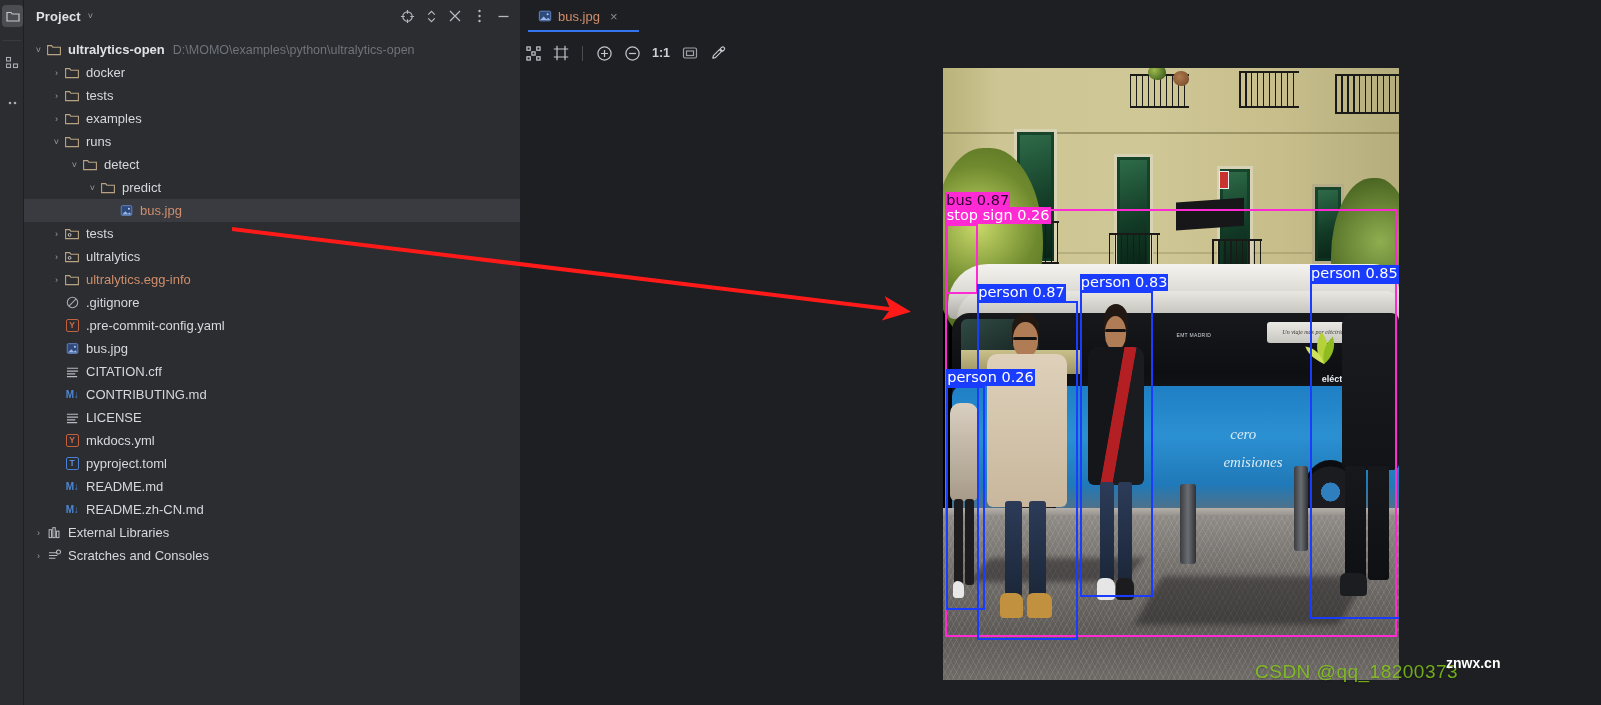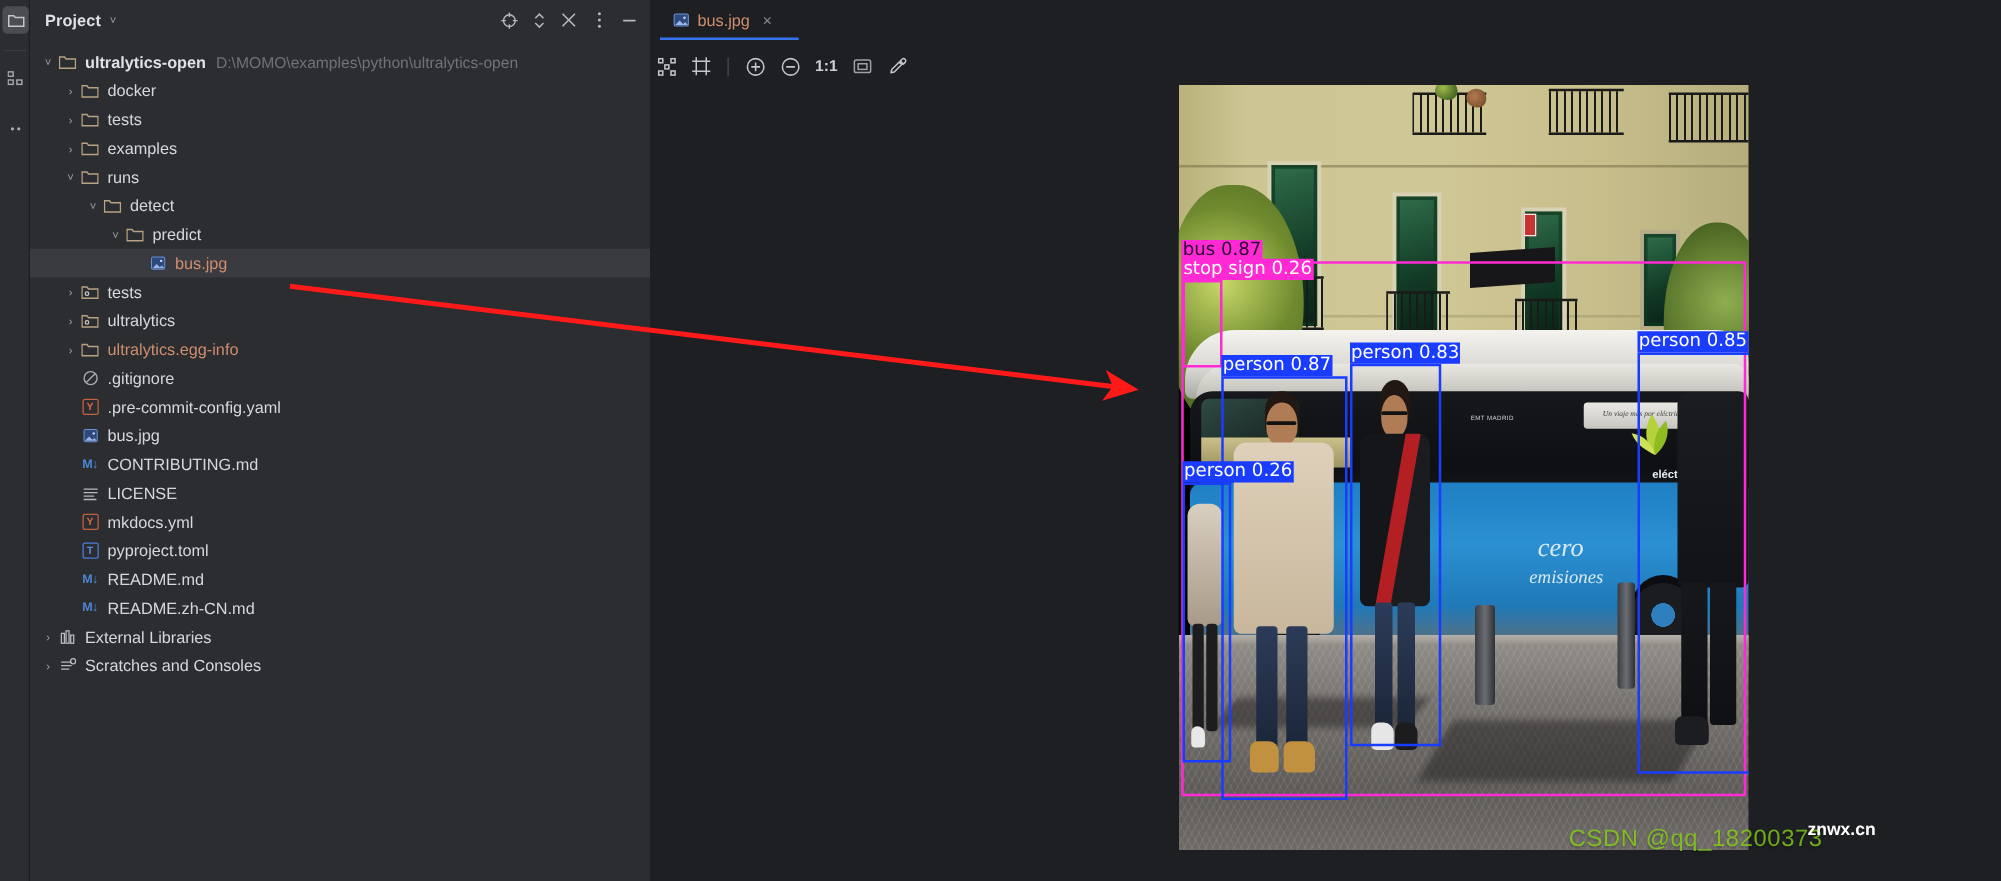"CITATION.cff" div.row { html: none -> <div> <span></span> <span> <svg> <path></path> </svg> </span> <span>CITATION.cff</span> </div> }
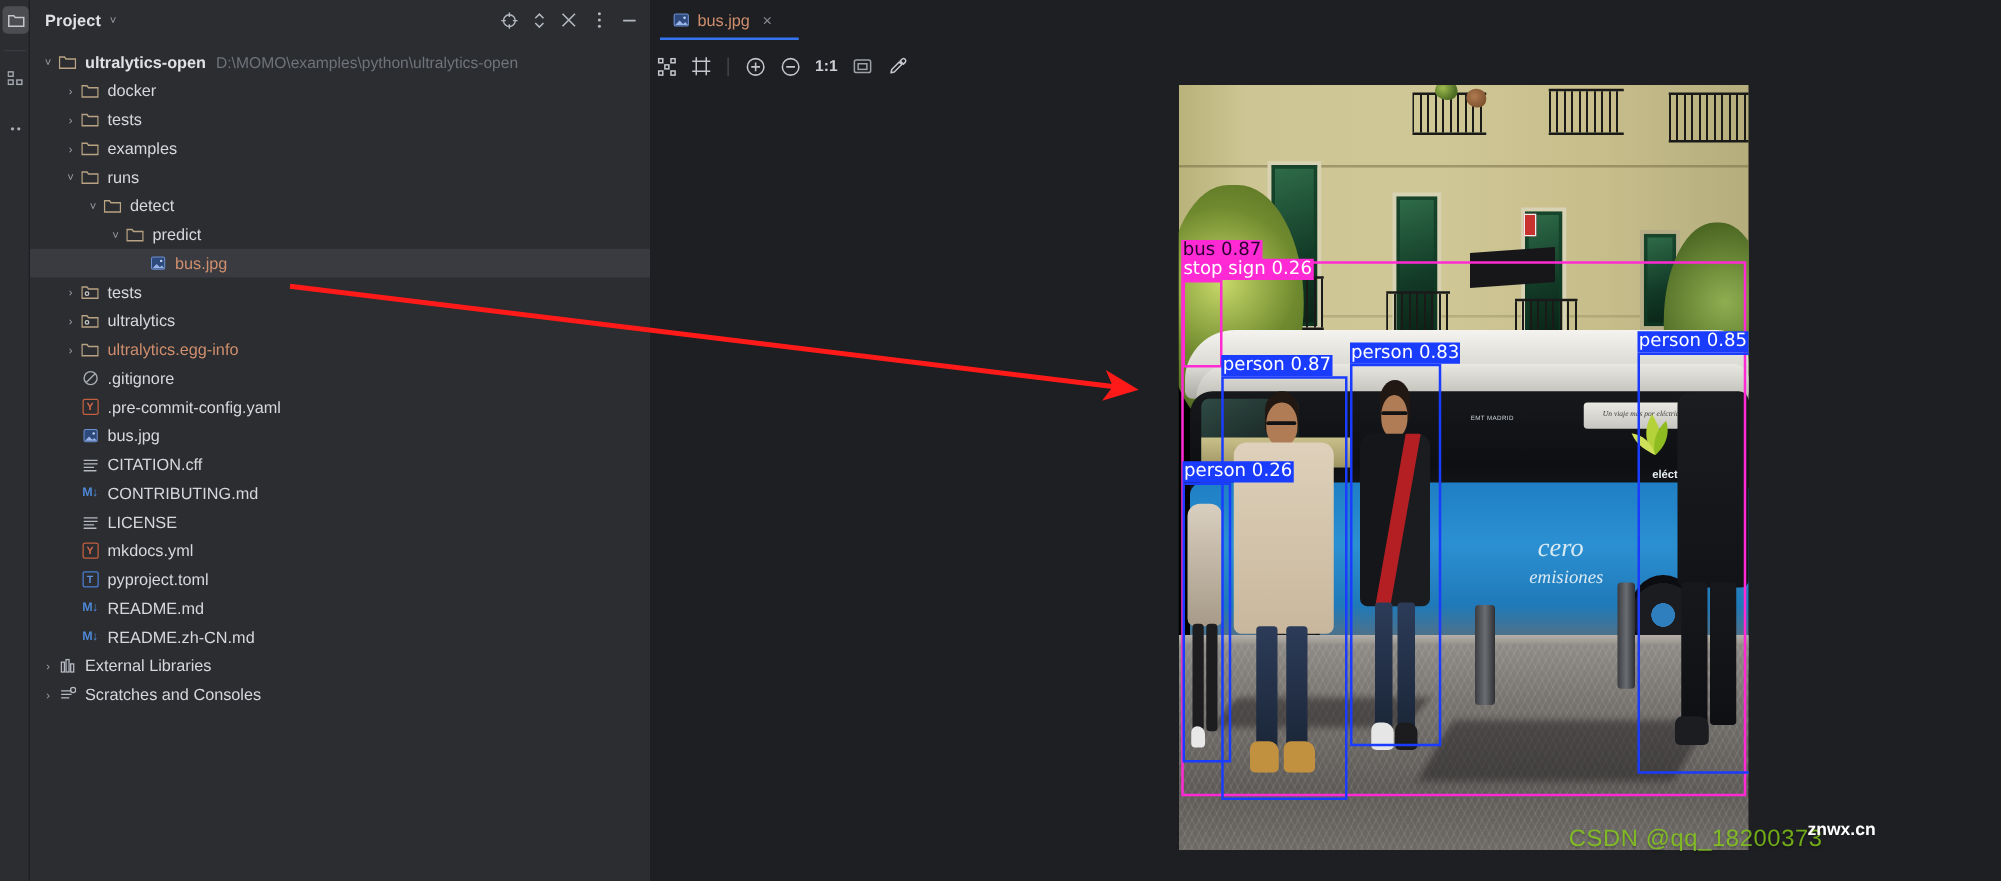"cero" div.bus-txt { font-size: 21px -> 15px }
